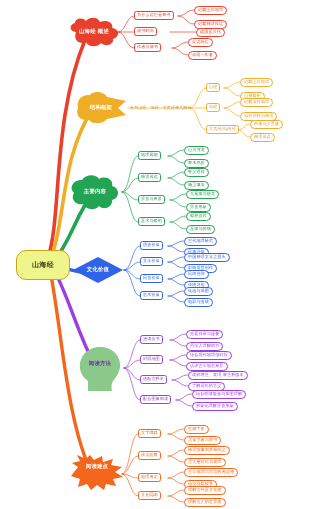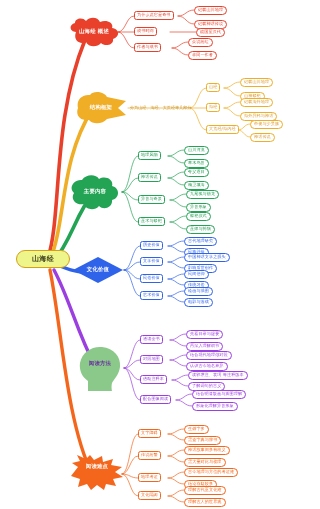"山海经" div.node { height: 18px -> 30px }
